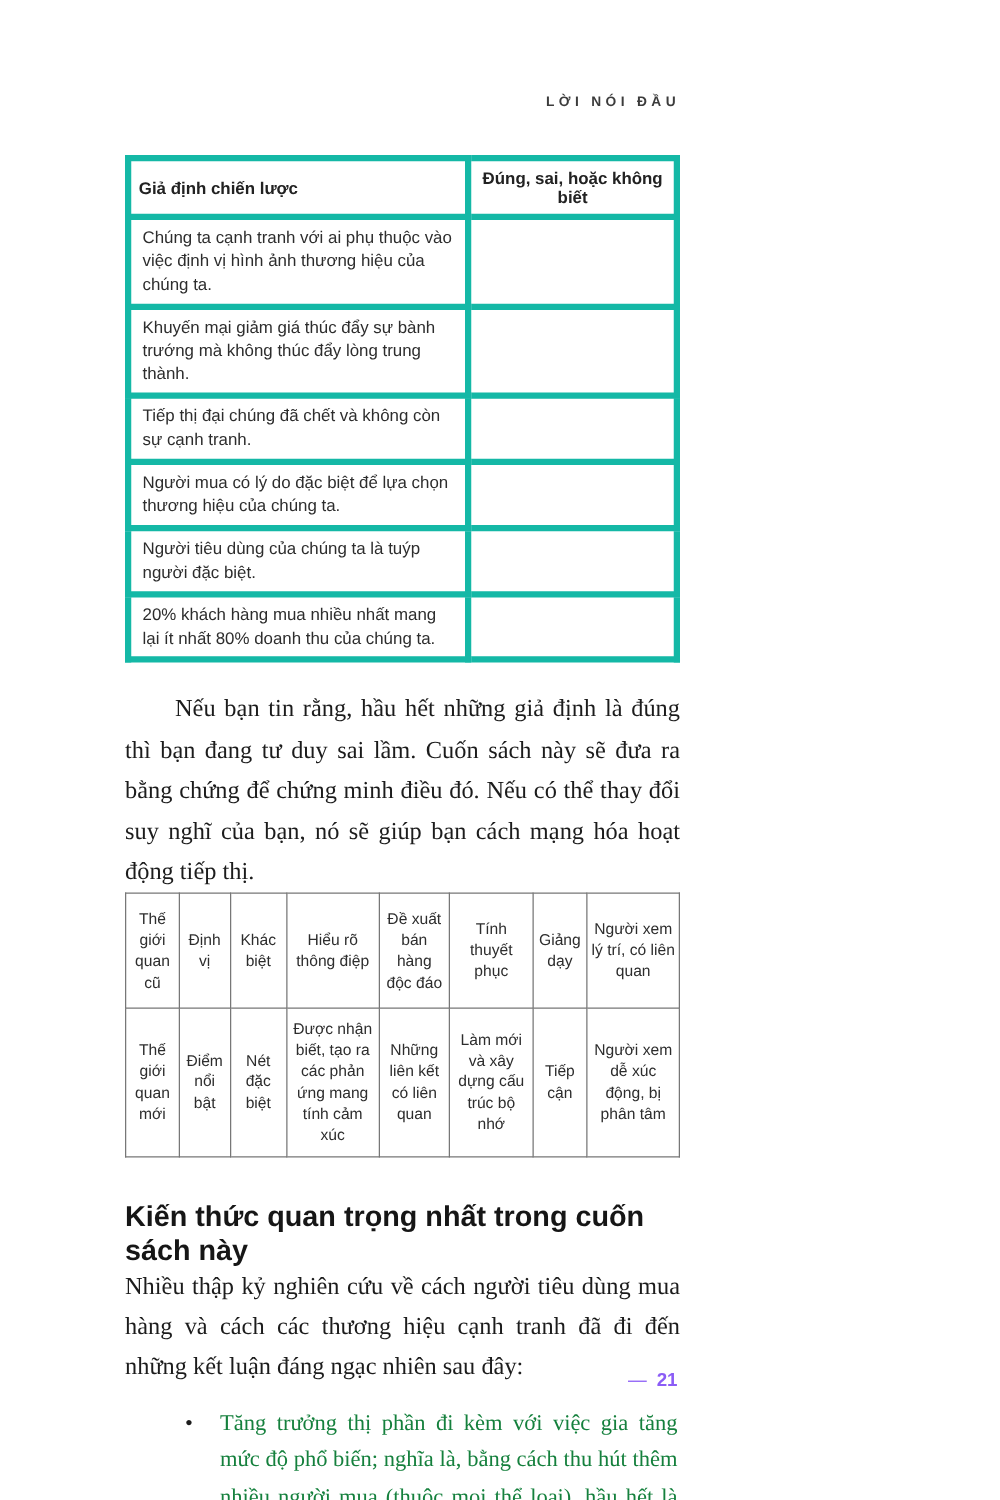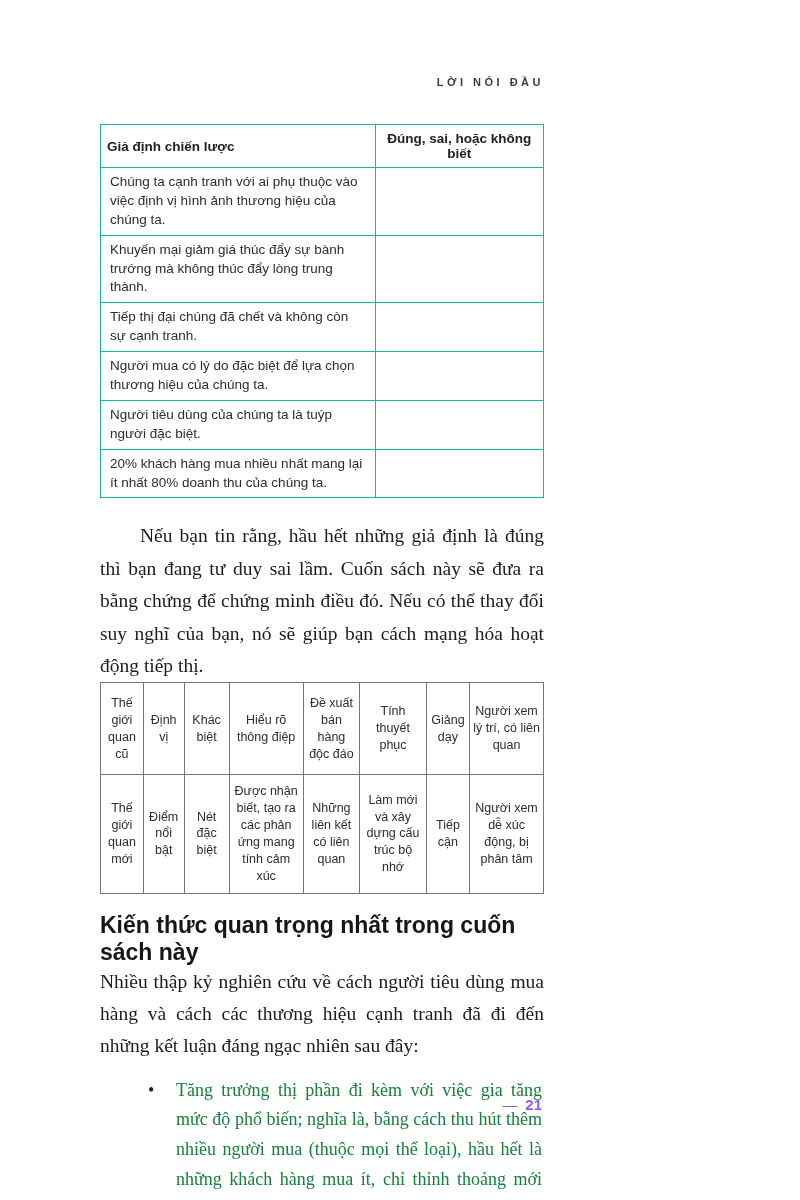"Giả định chiến lược" .t1 th, .t1 td { border: 1px solid #14b8a6 -> 5px solid #14b8a6 }
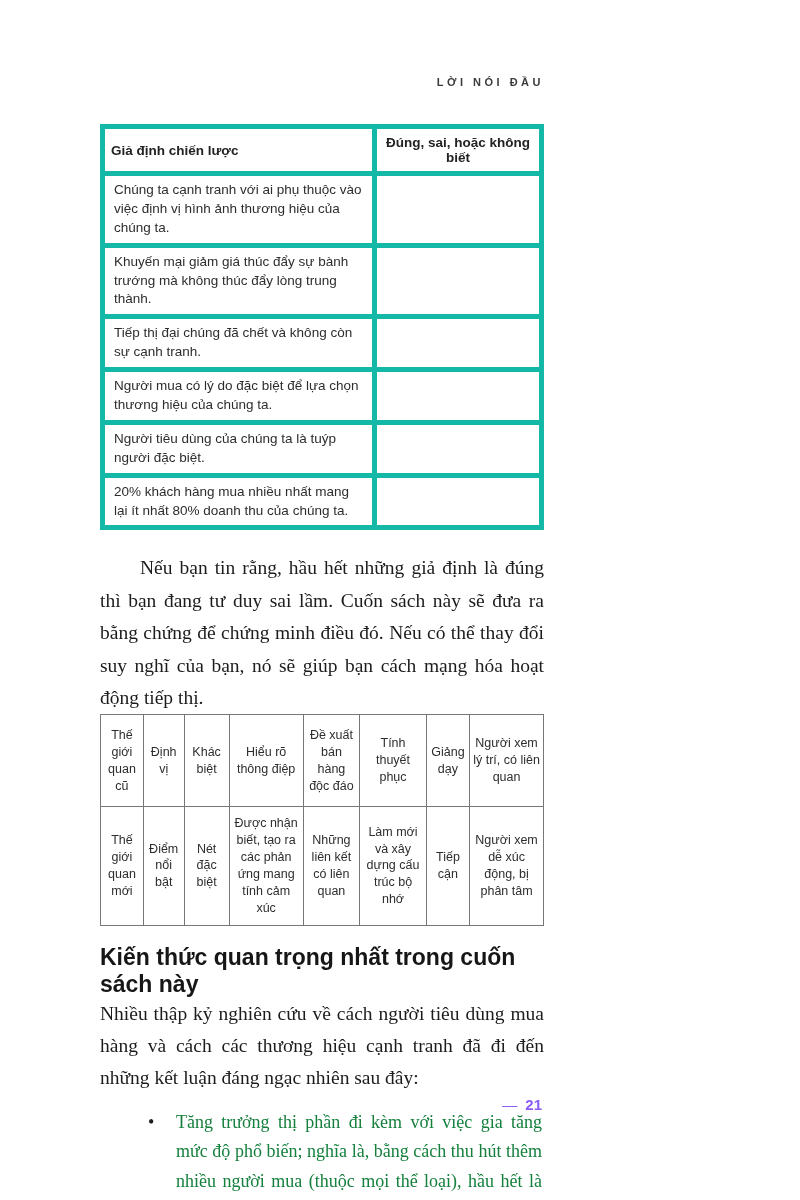"Kiến thức quan trọng nhất" .section-heading { margin-top: 18px -> 34px }
